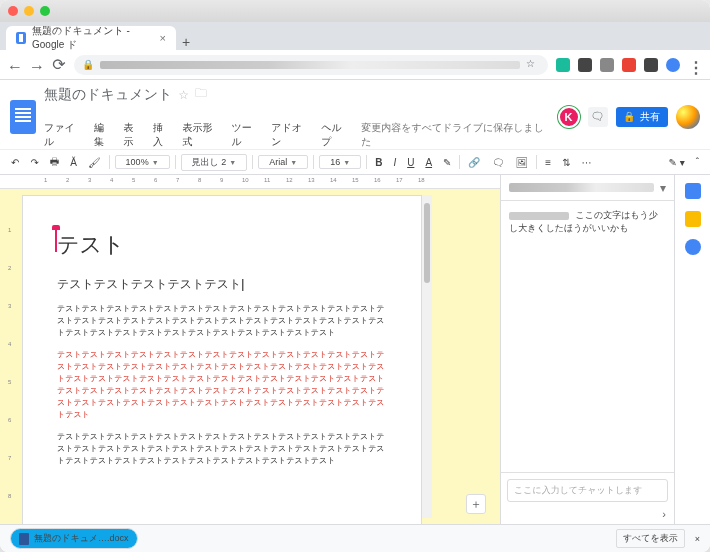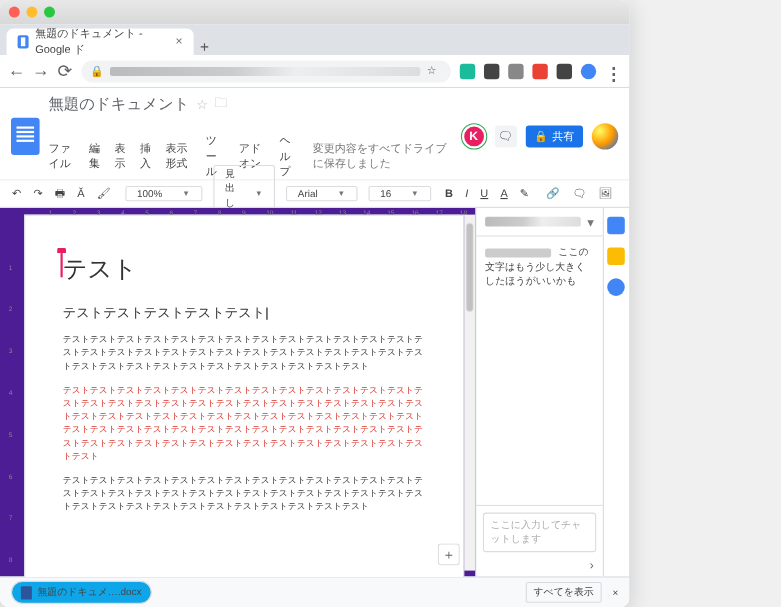"無題のドキュメント - Google ド" .window { width: 572px -> 710px }
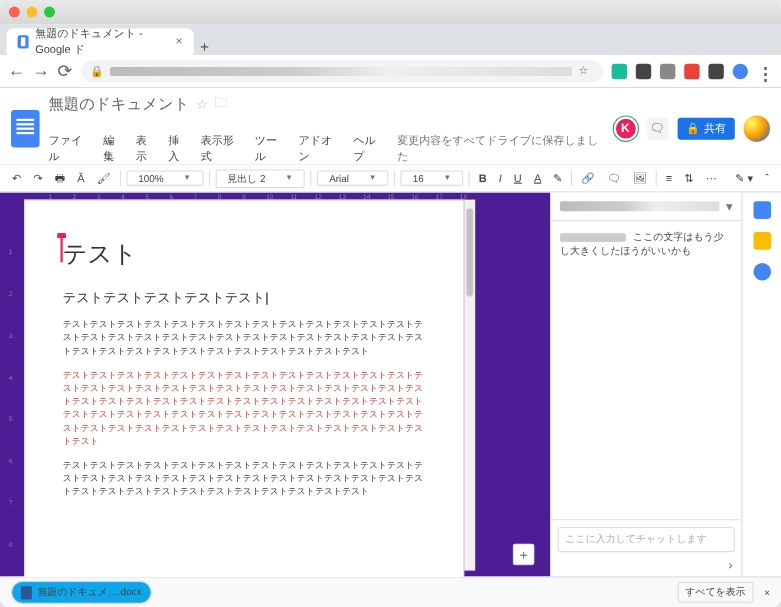"100%" .tb-sel { gap: 18px -> 3px }
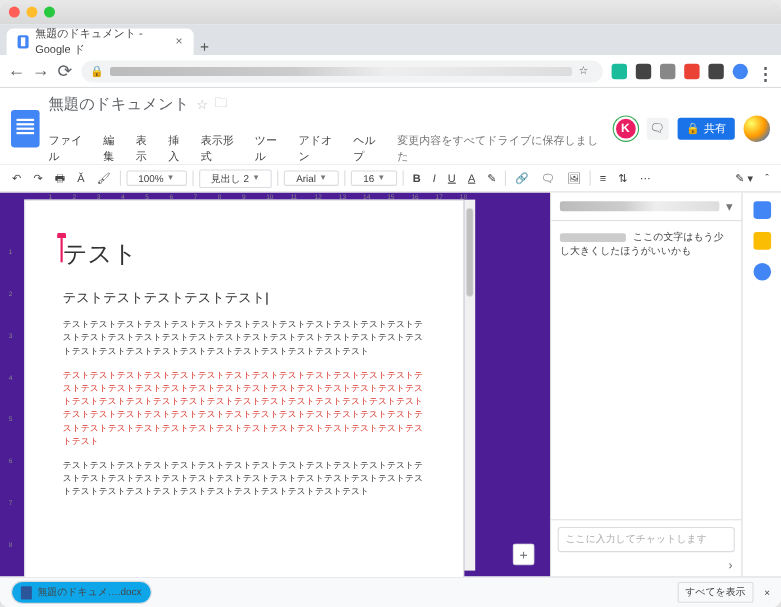"テスト" .editor-col { background: #4c1d95 -> #fef9c3; flex-direction: row -> column }
